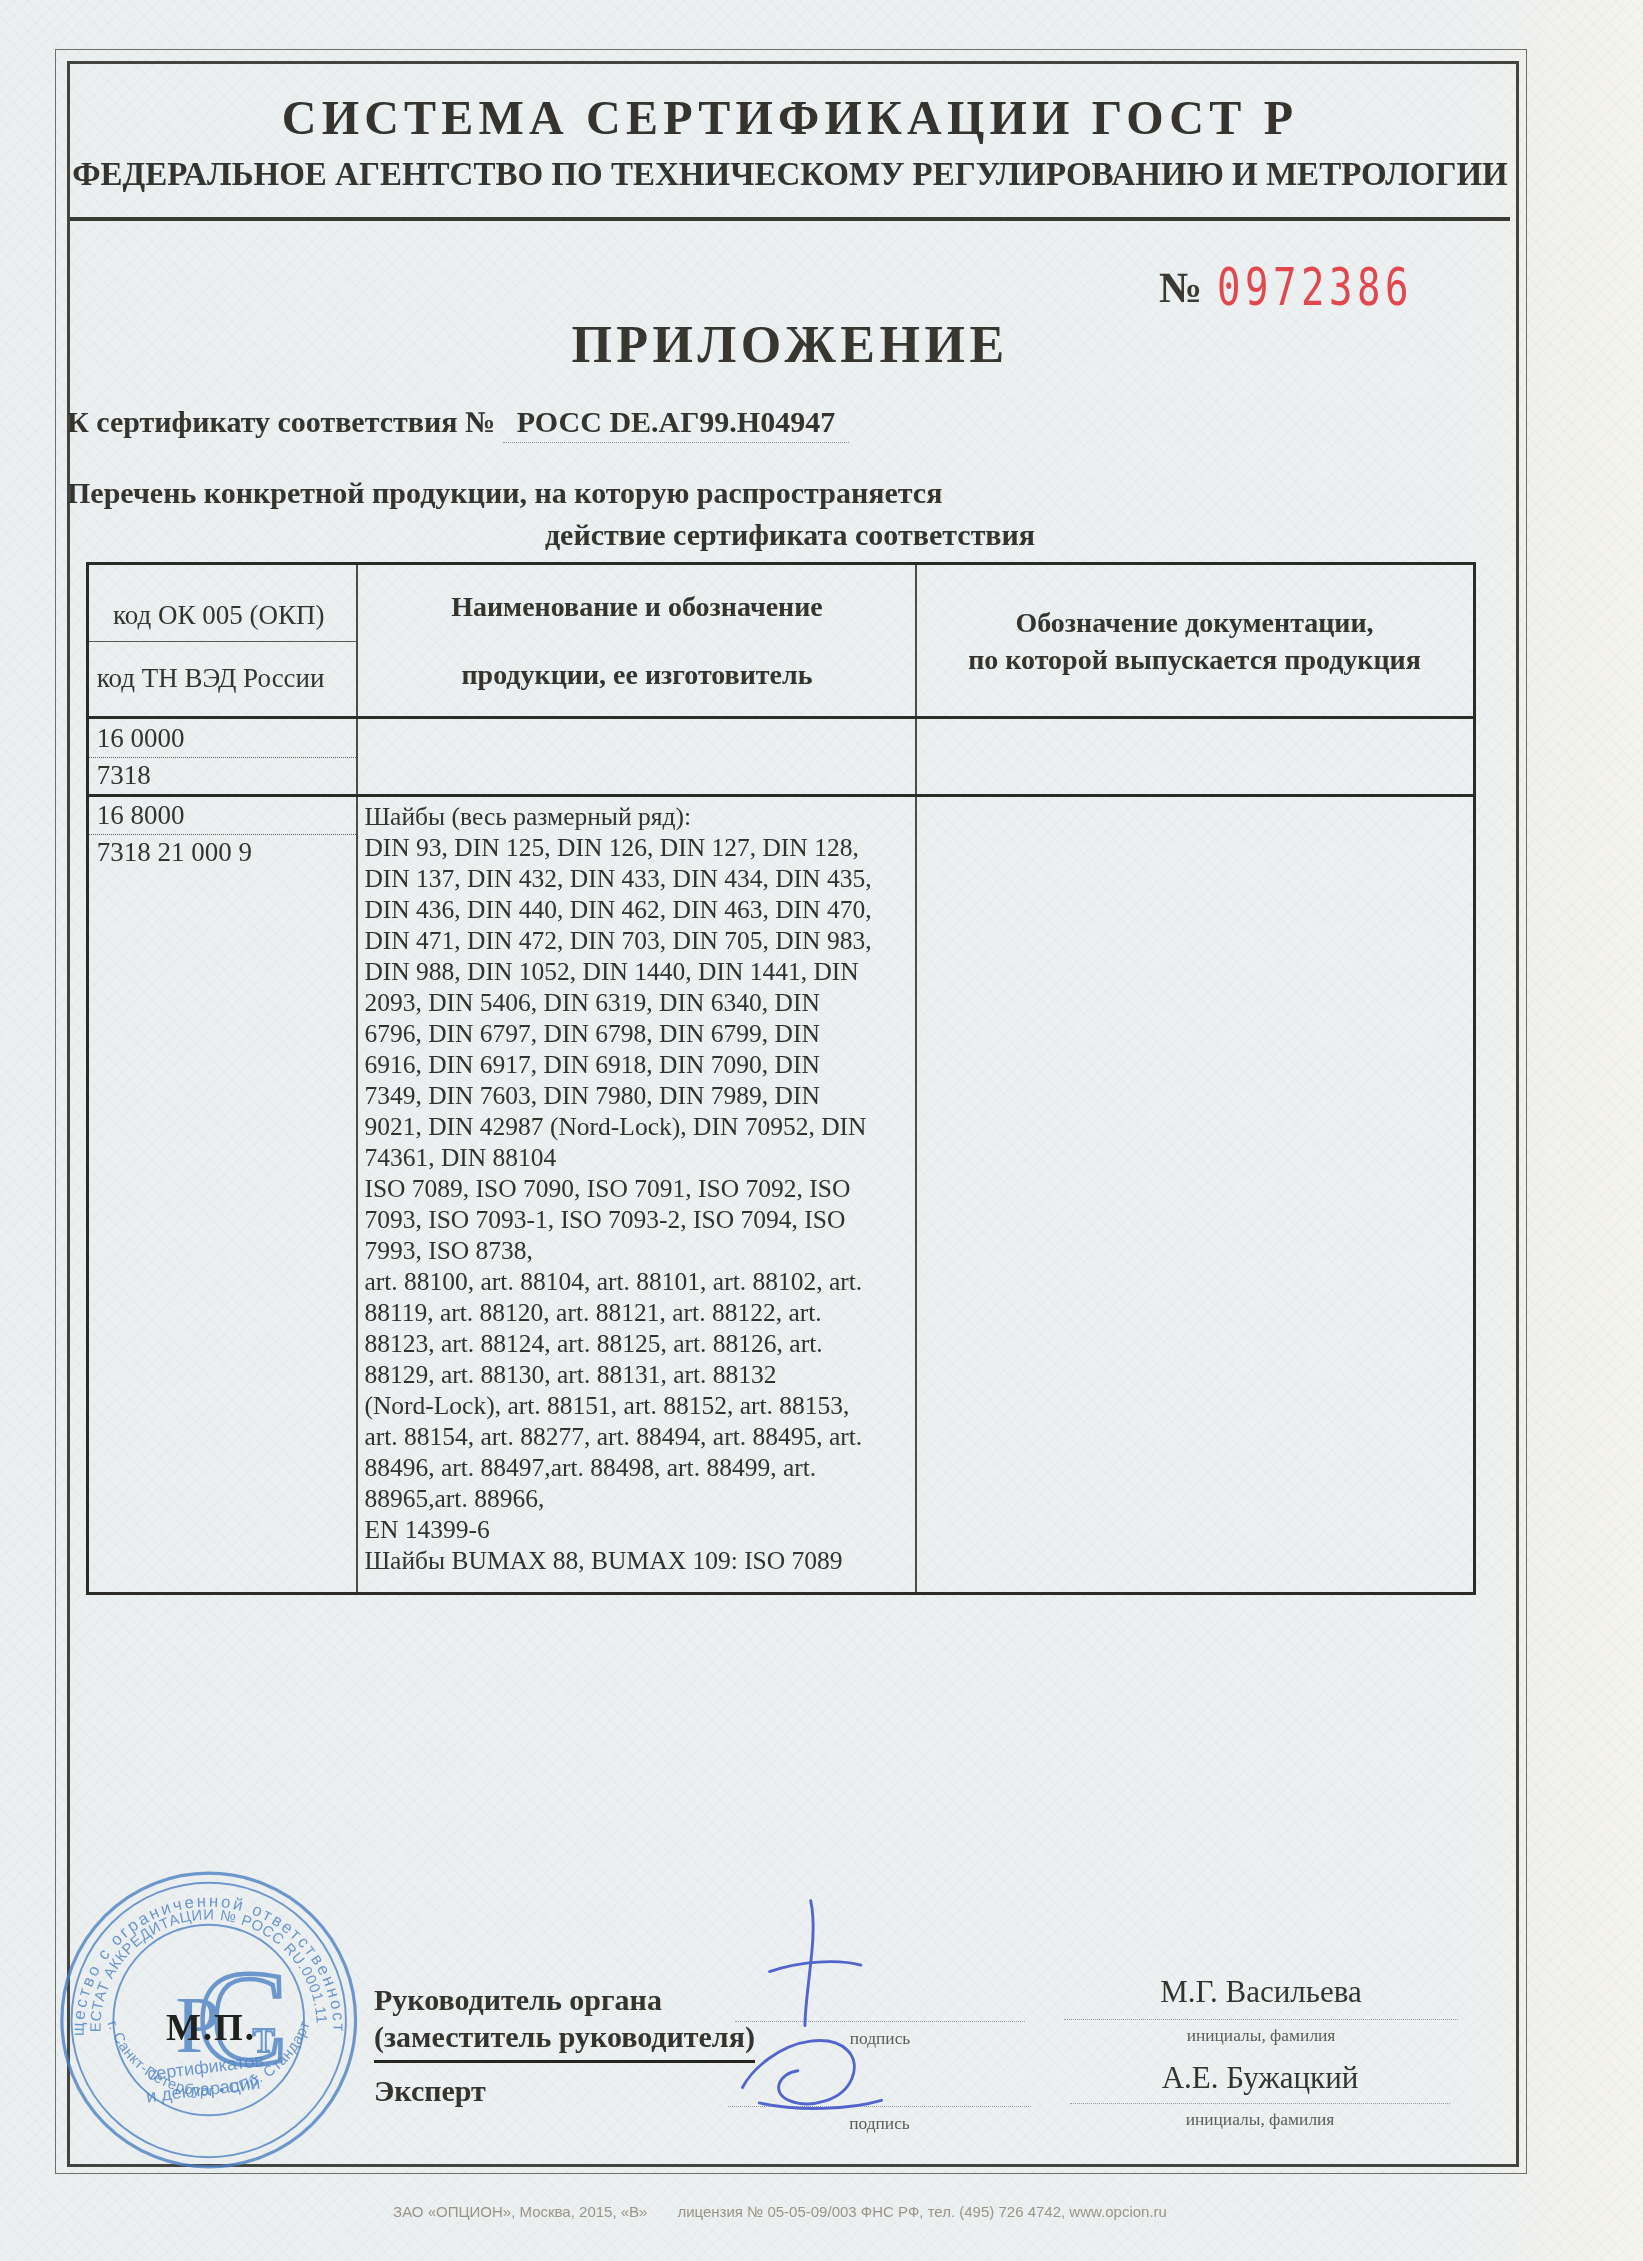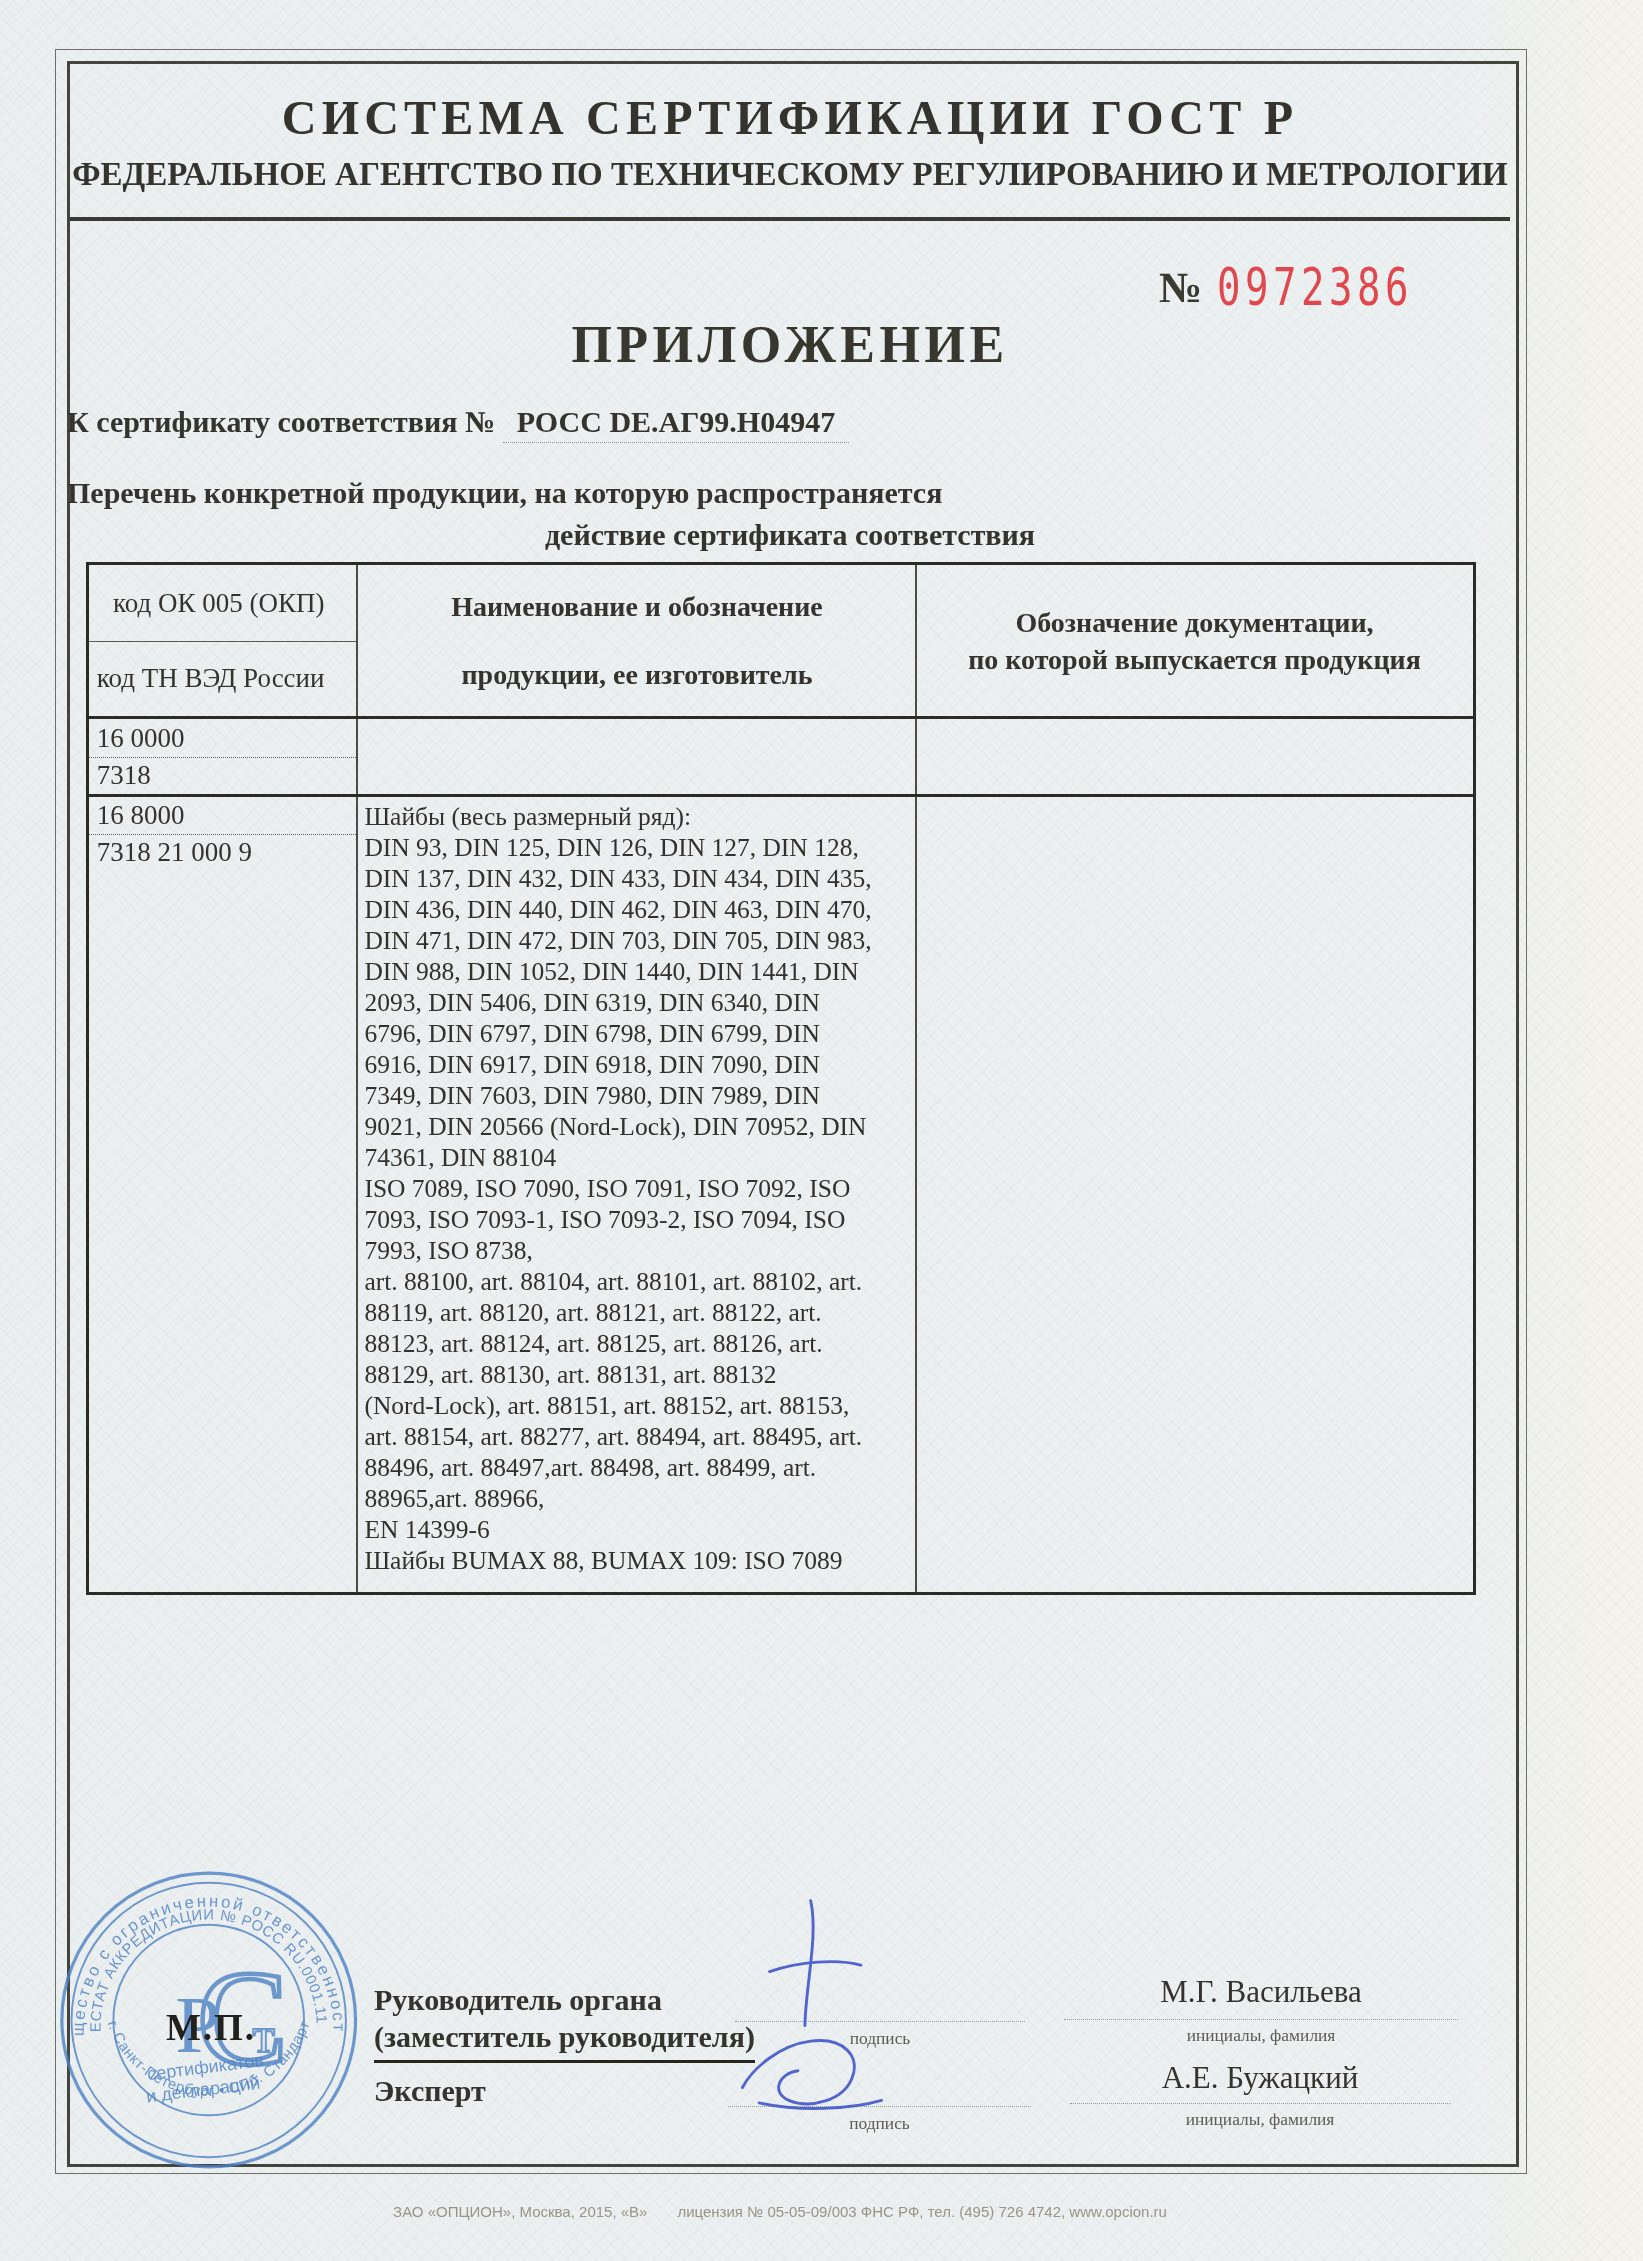"код ОК 005 (ОКП)" div.cell { top: 23px -> 35px }
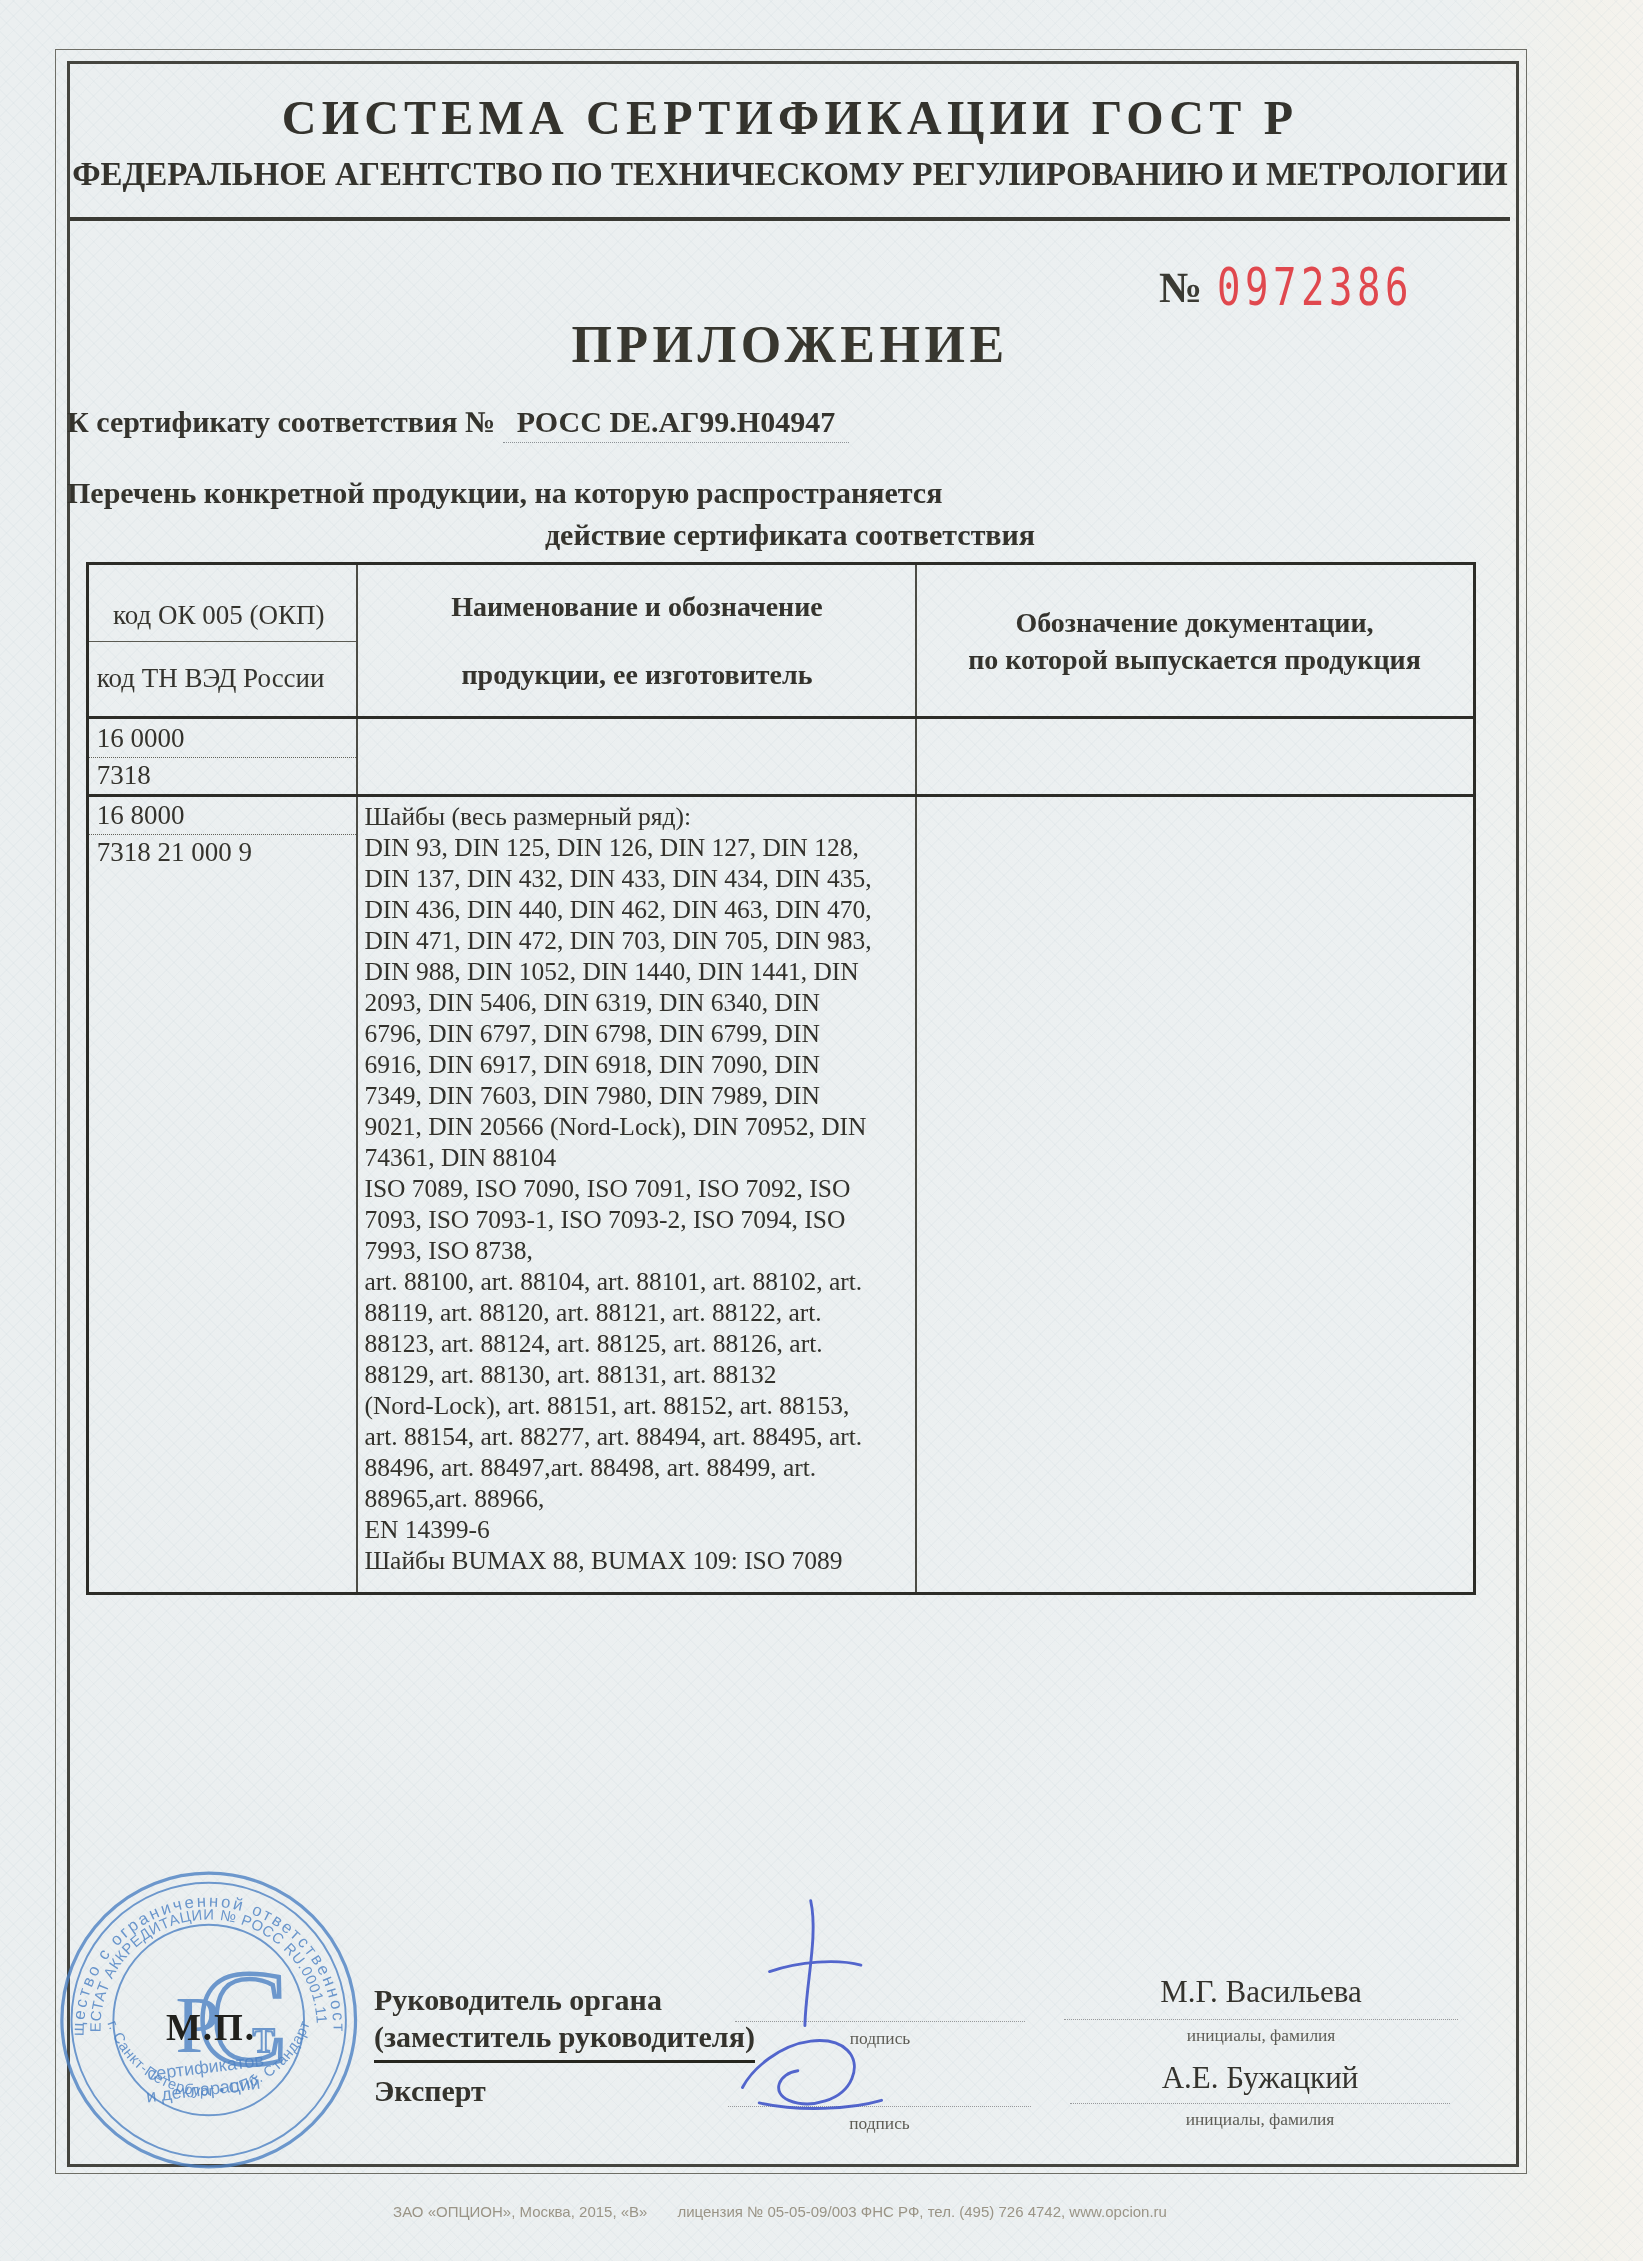"9021, DIN 20566 (Nord-Lock), DIN" div { text: 20566 -> 42987 }
